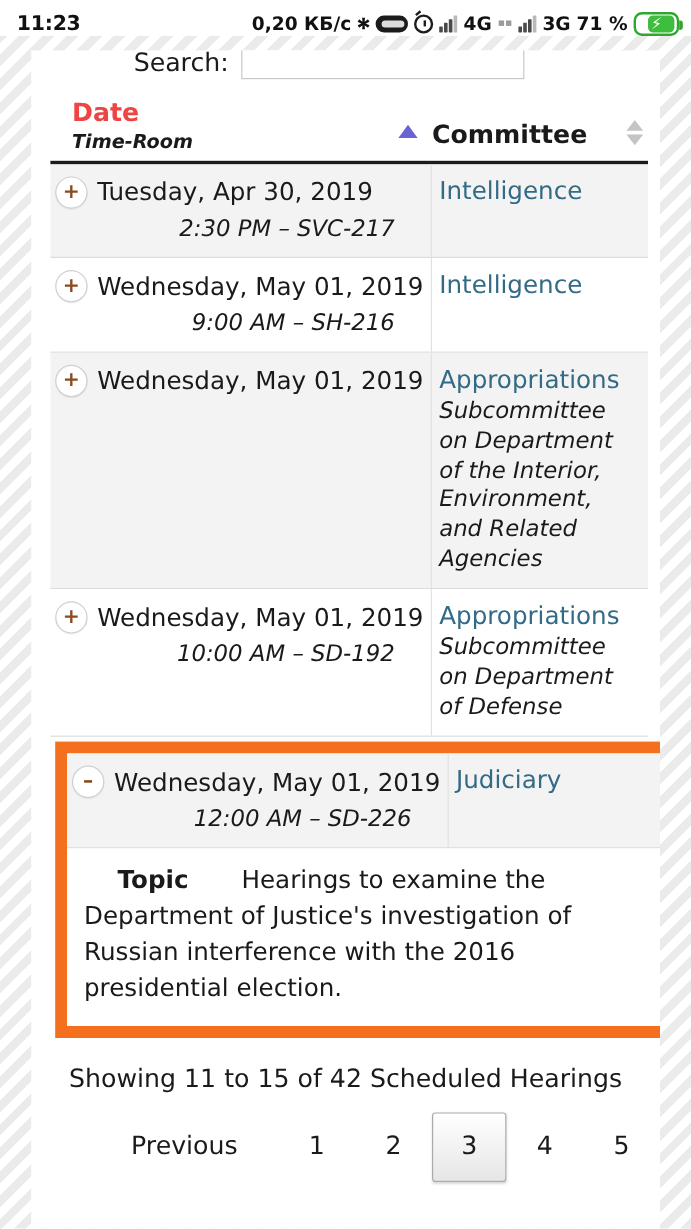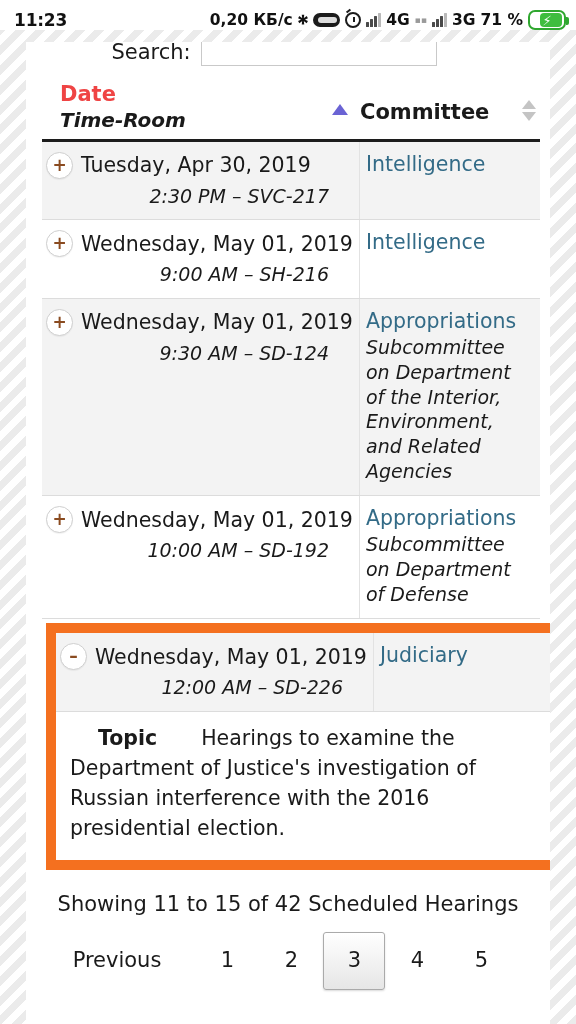"Time-Room" .th-date .h2 { font-size: 20px -> 16px }
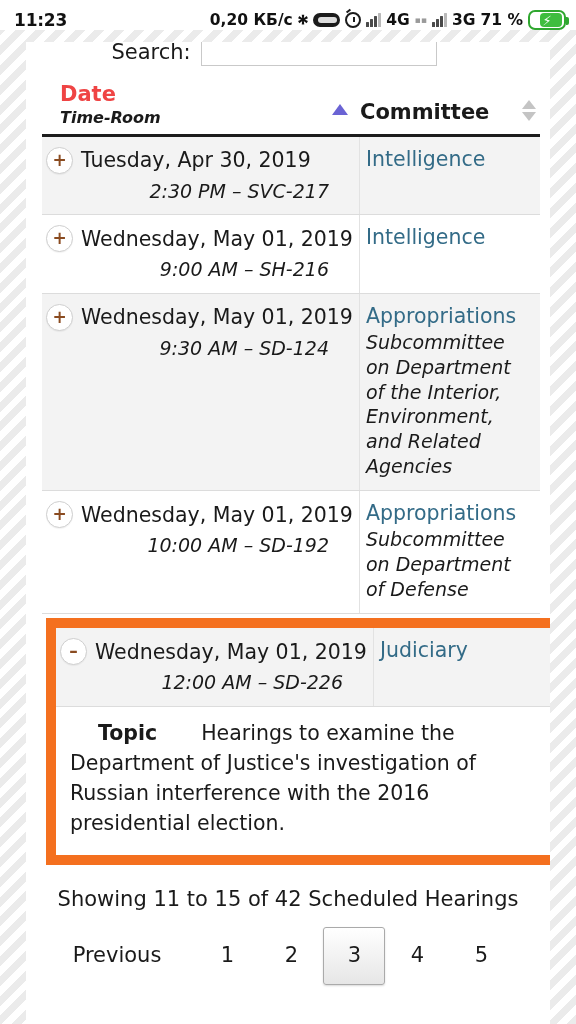"9:30 AM – SD-124" div.t-text { html: <div>9:30 AM – SD-124</div> -> none }
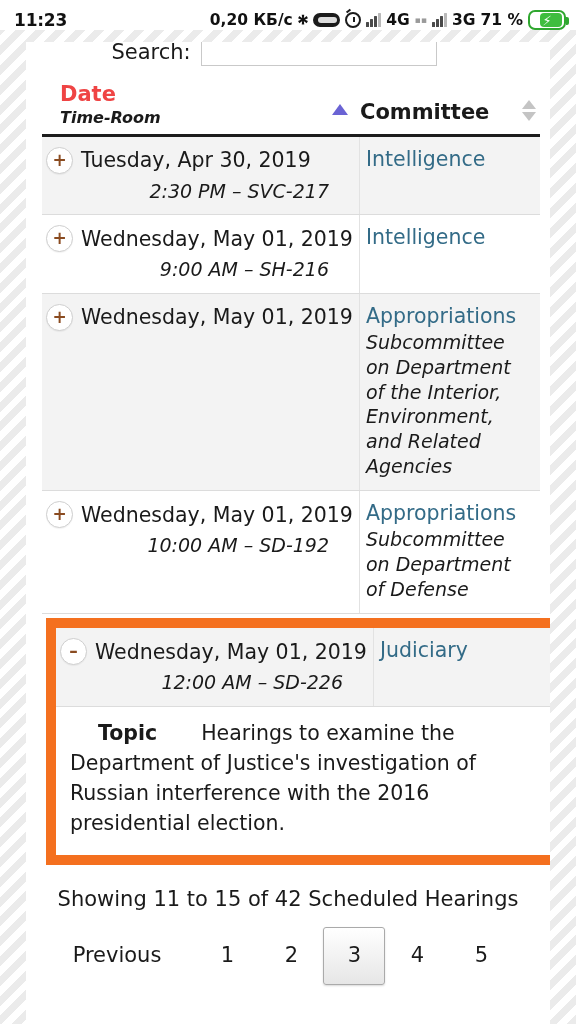"Previous" .pager { justify-content: center -> flex-end }
